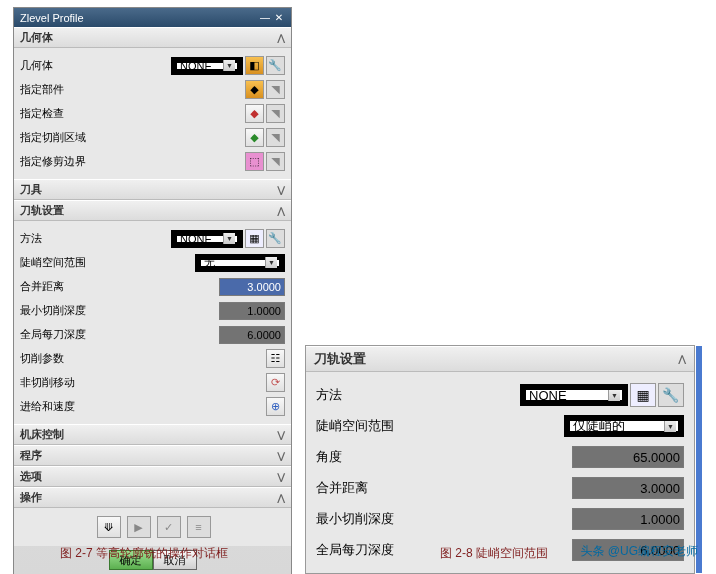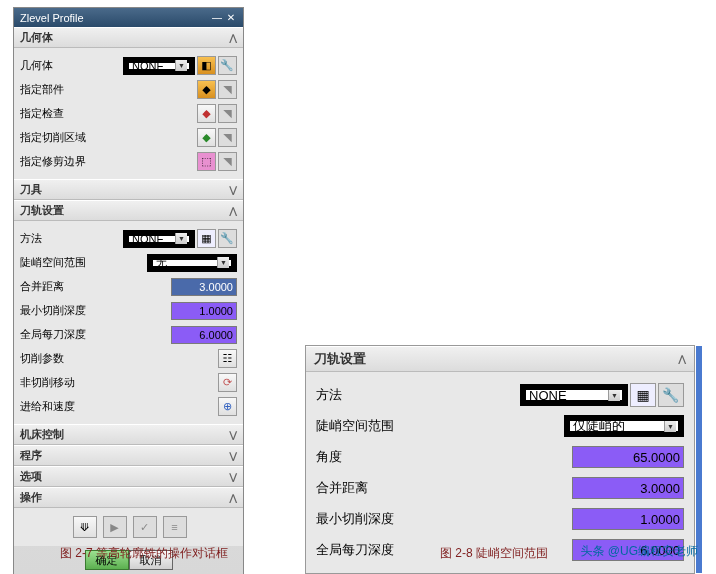"Zlevel Profile" .dialog { width: 231px -> 279px }
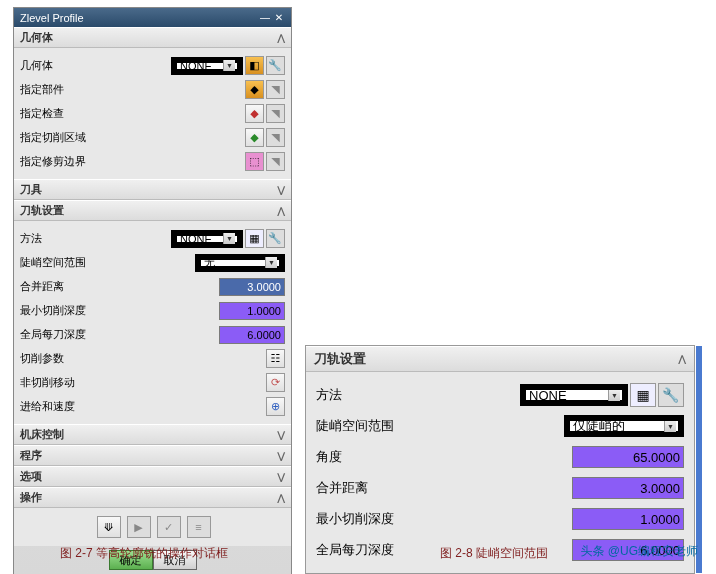"1.0000" .numfield { background: #8b5cf6 -> #737373 }
